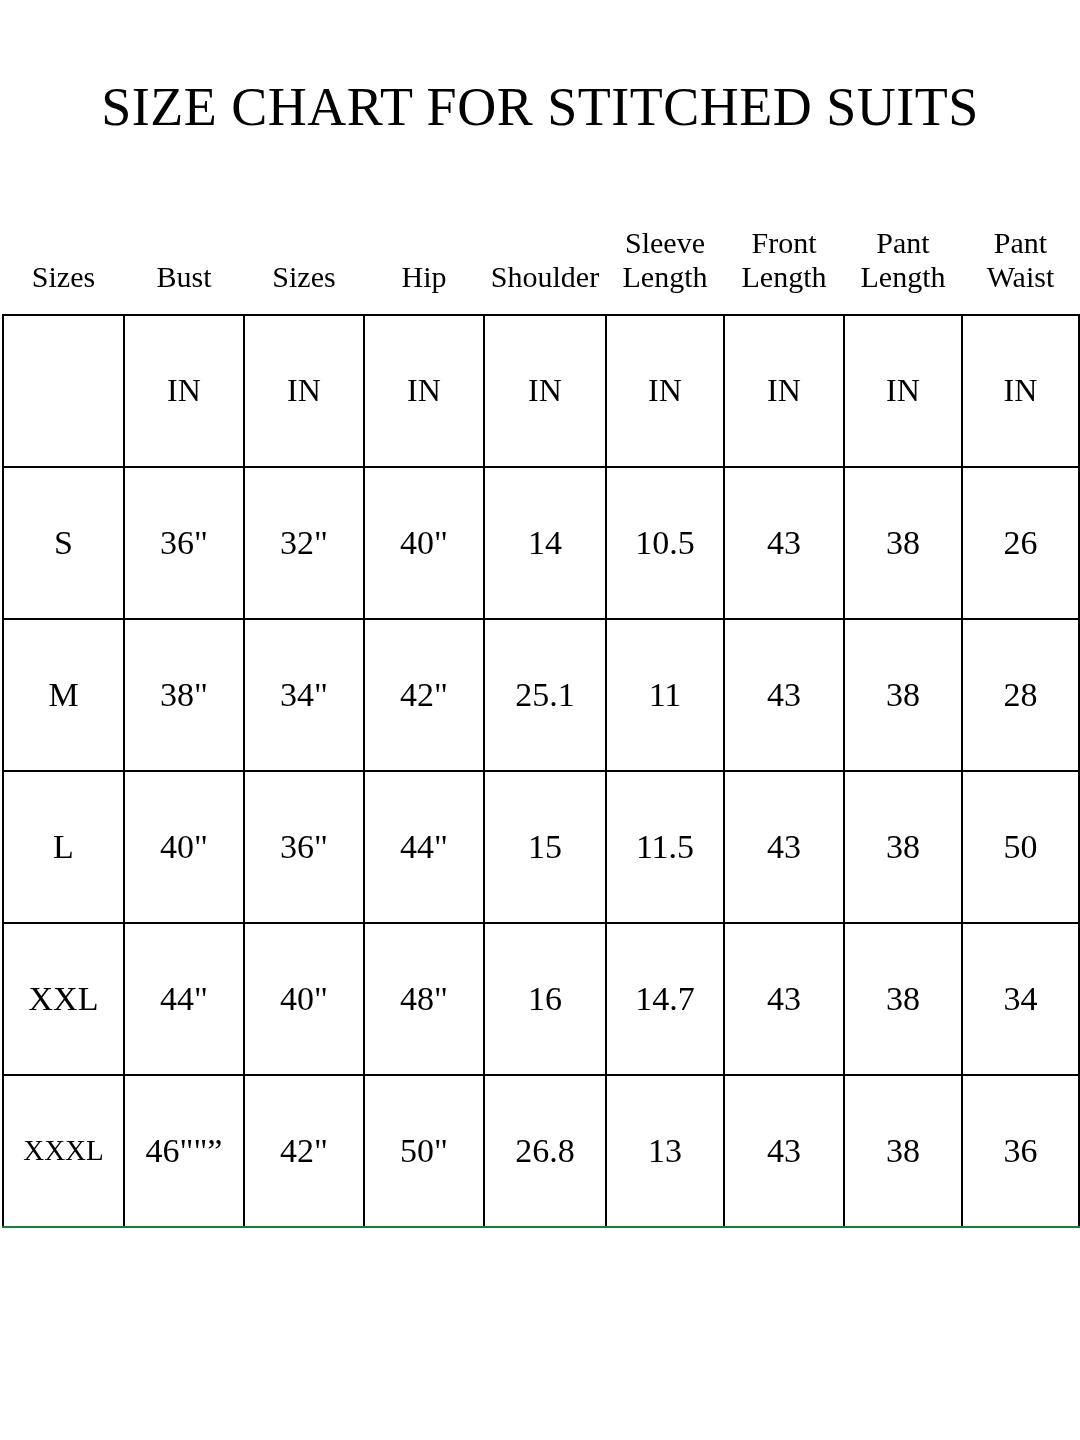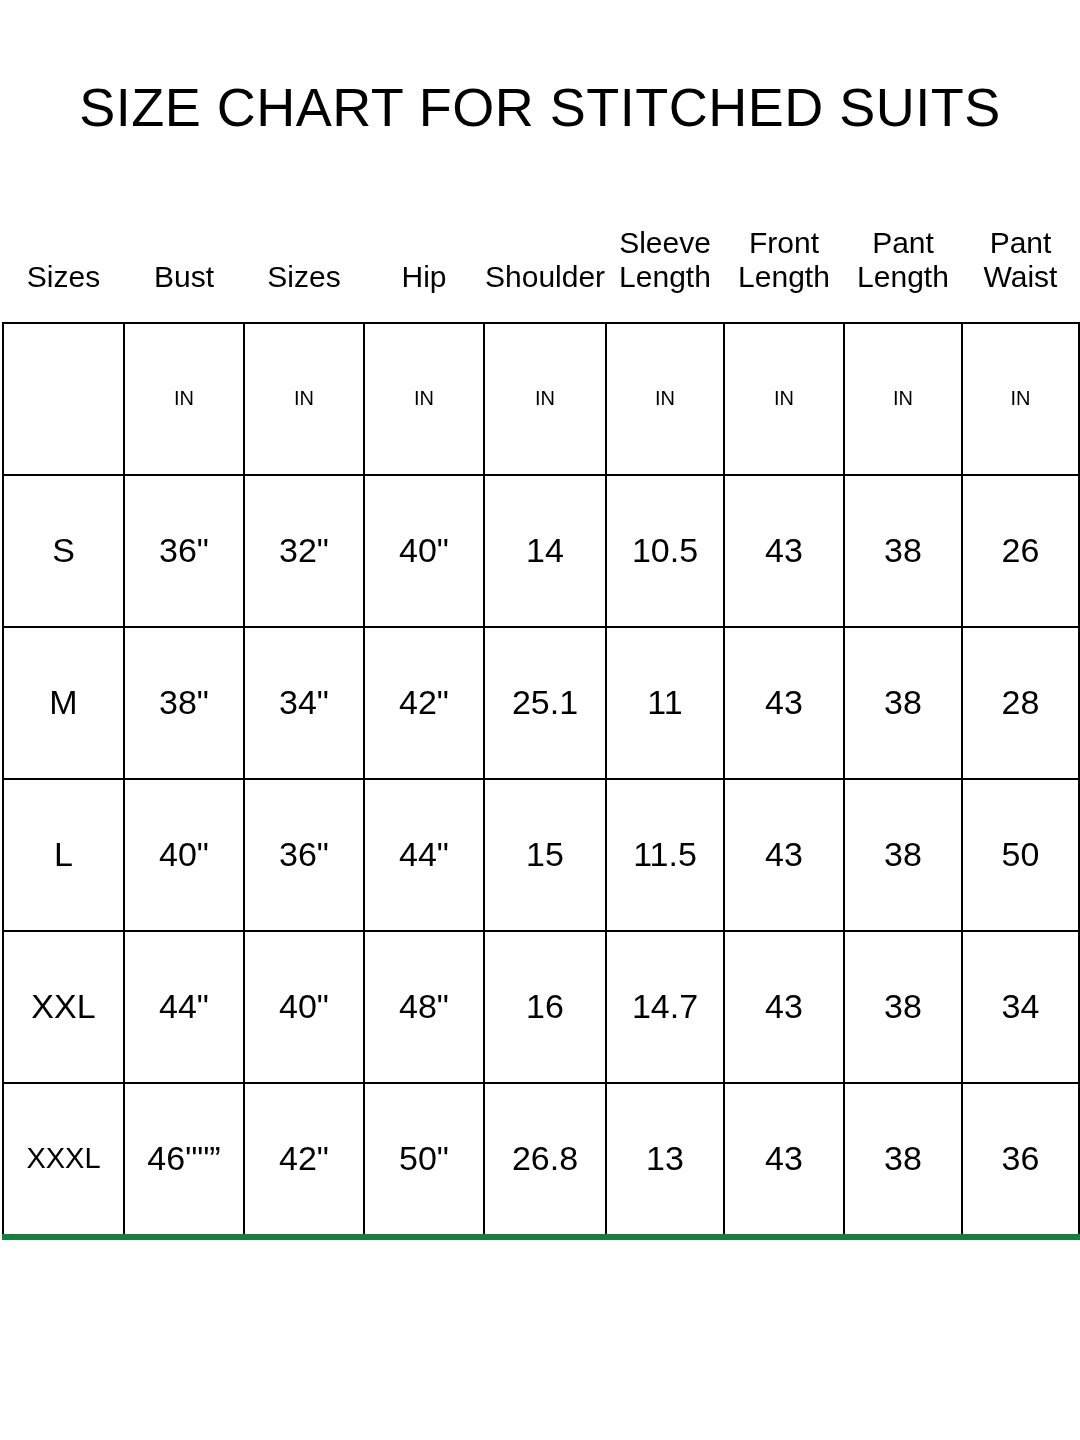"SIZE CHART FOR STITCHED SUITS" .page { font-family: none -> Liberation Serif, serif }
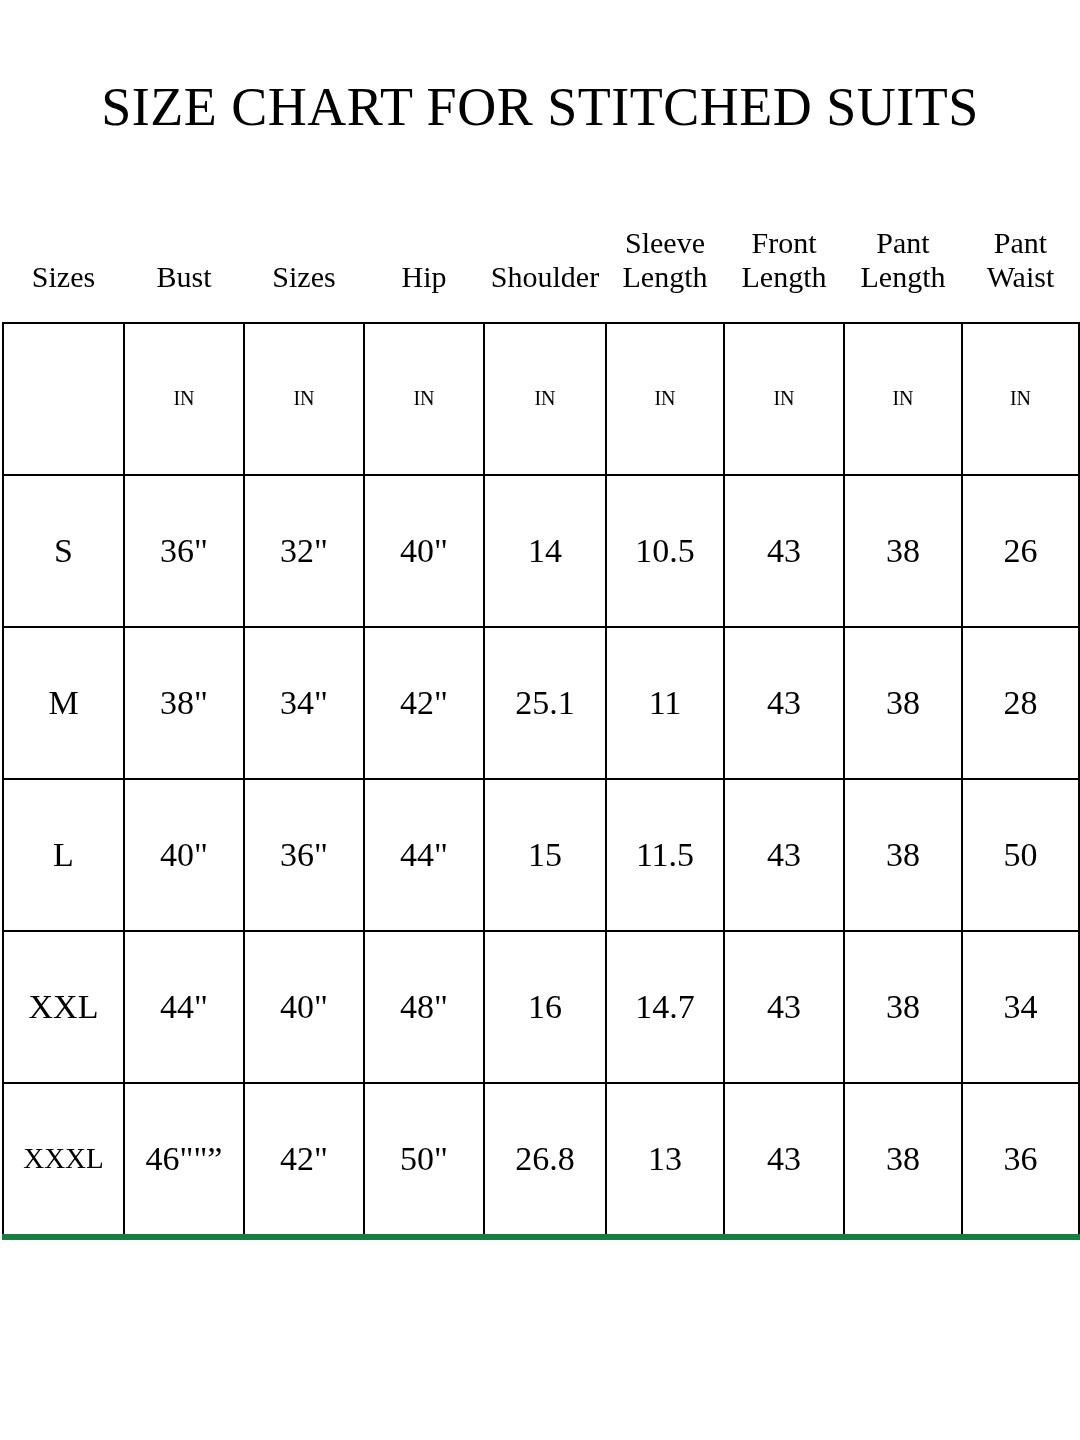"Sleeve Length" tr.head-labels th { padding-bottom: 28px -> 20px }
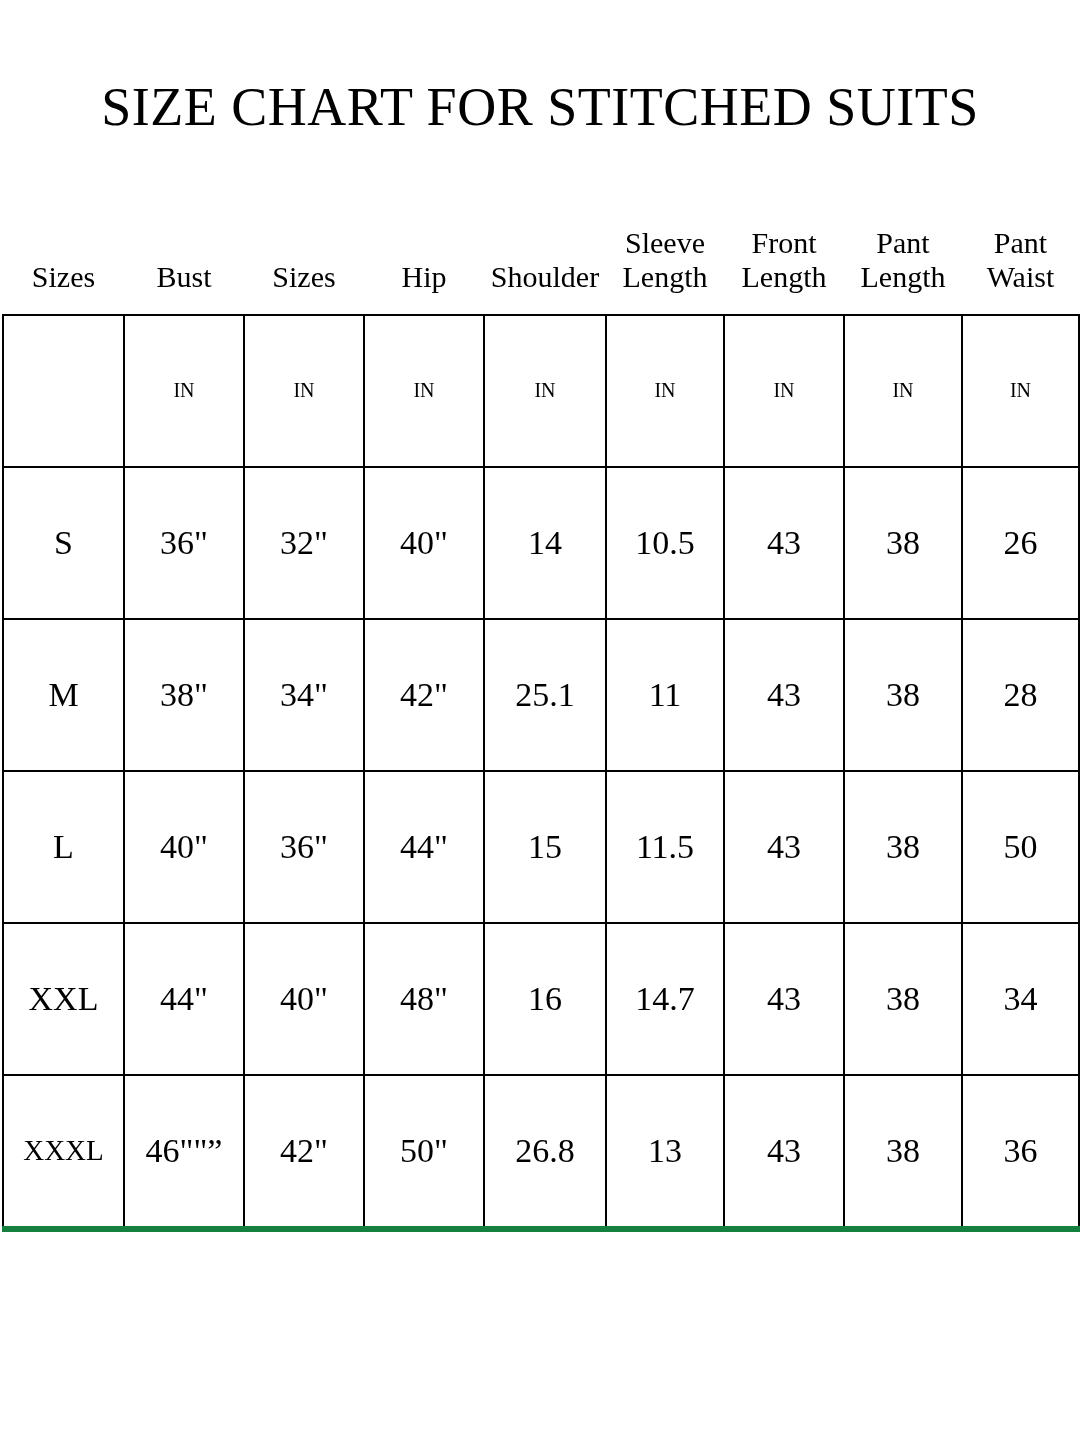"IN" tr.unit-row td { font-size: 20px -> 32px }
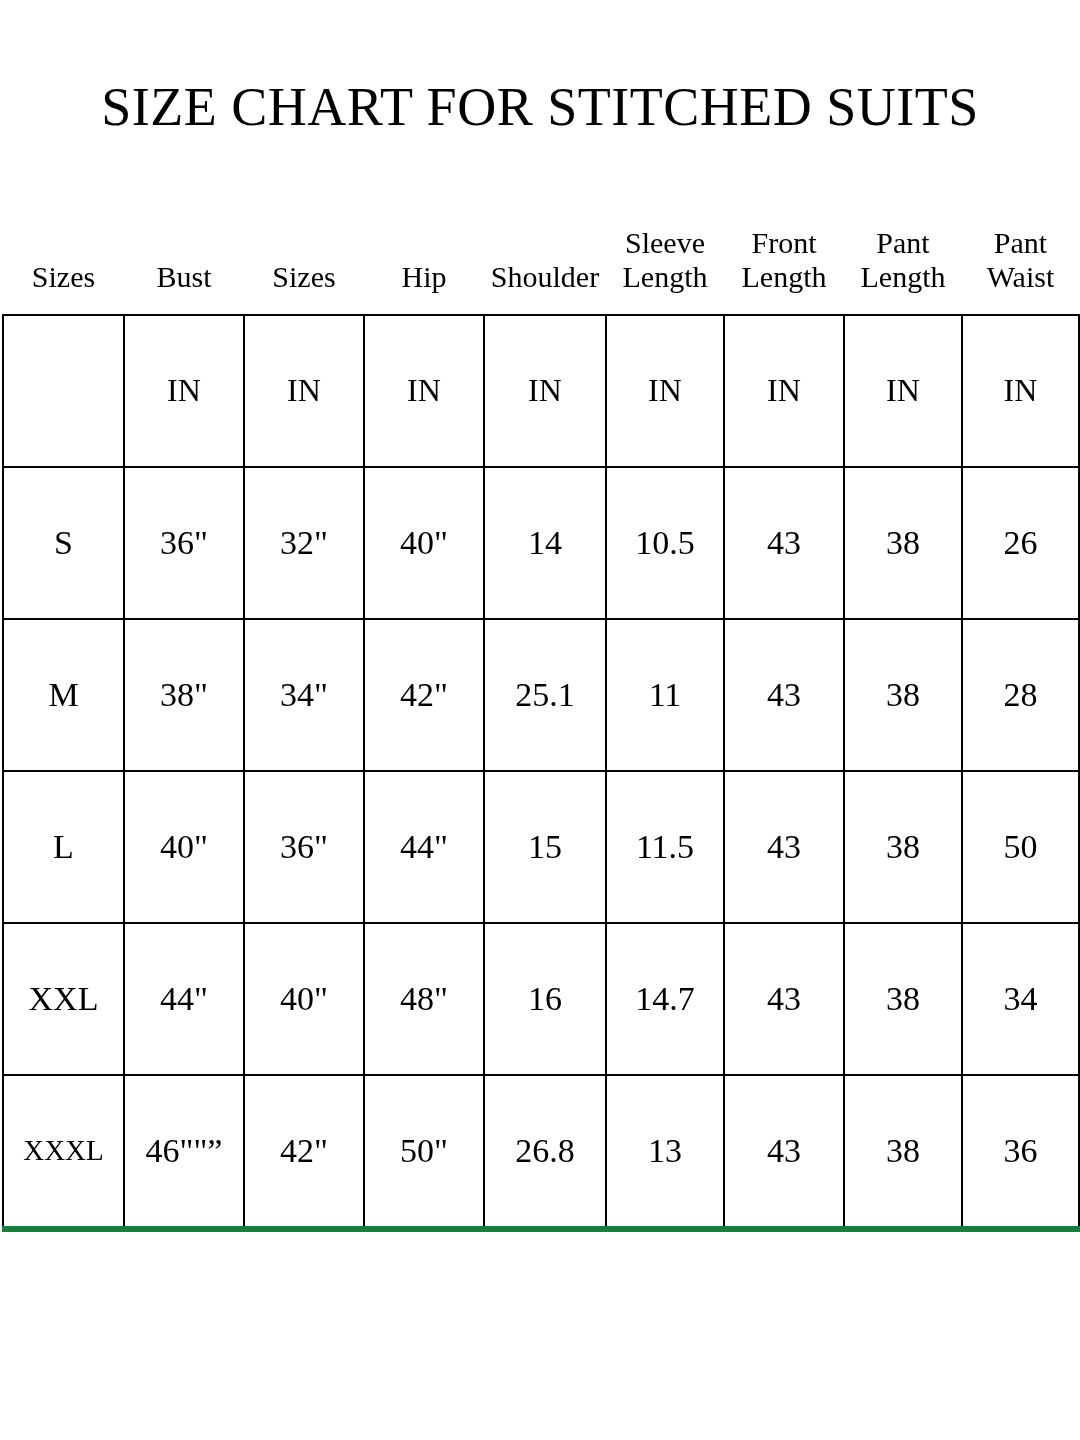"XXXL" tr.data-row:last-child td { border-bottom: 6px solid #15803d -> 2px solid #15803d }
